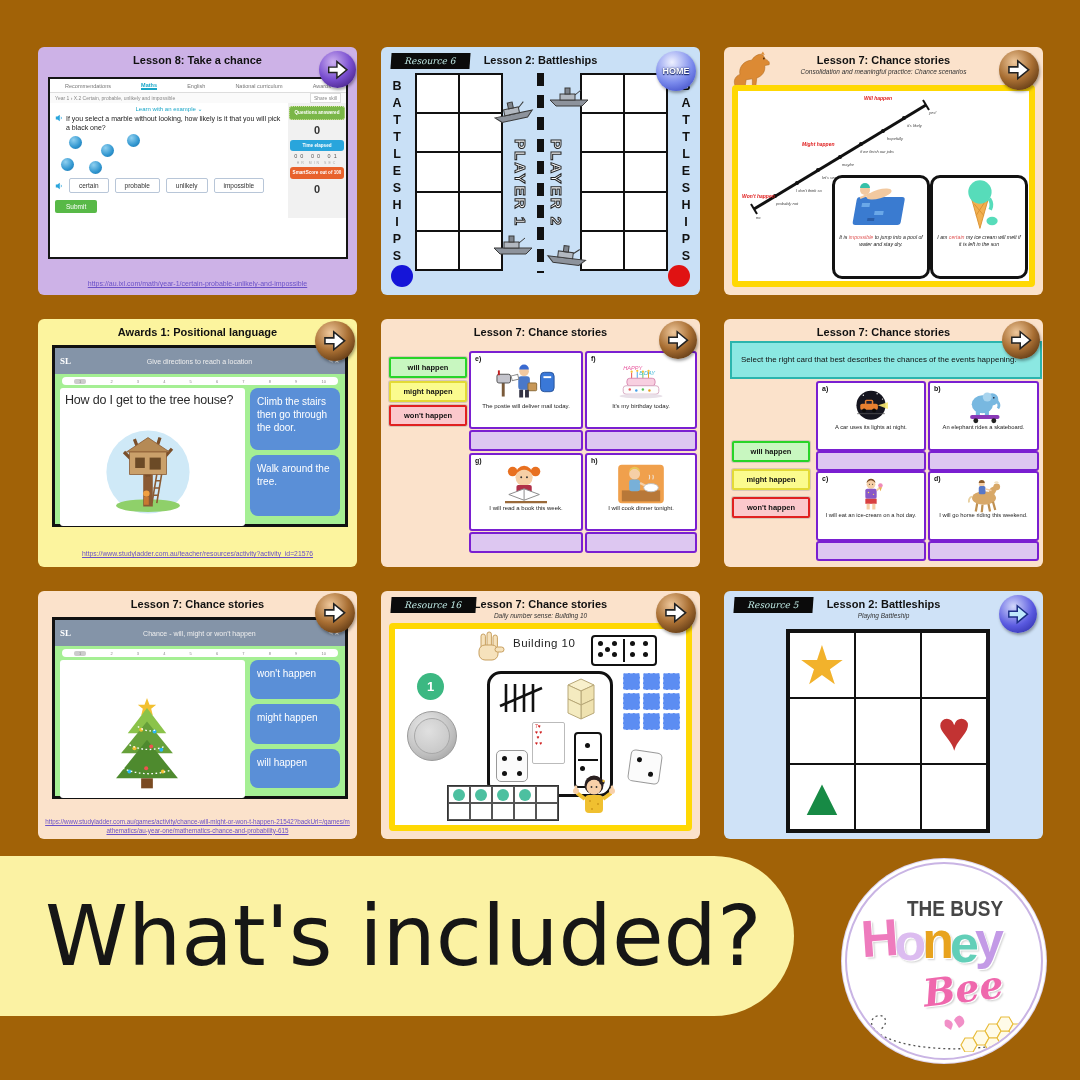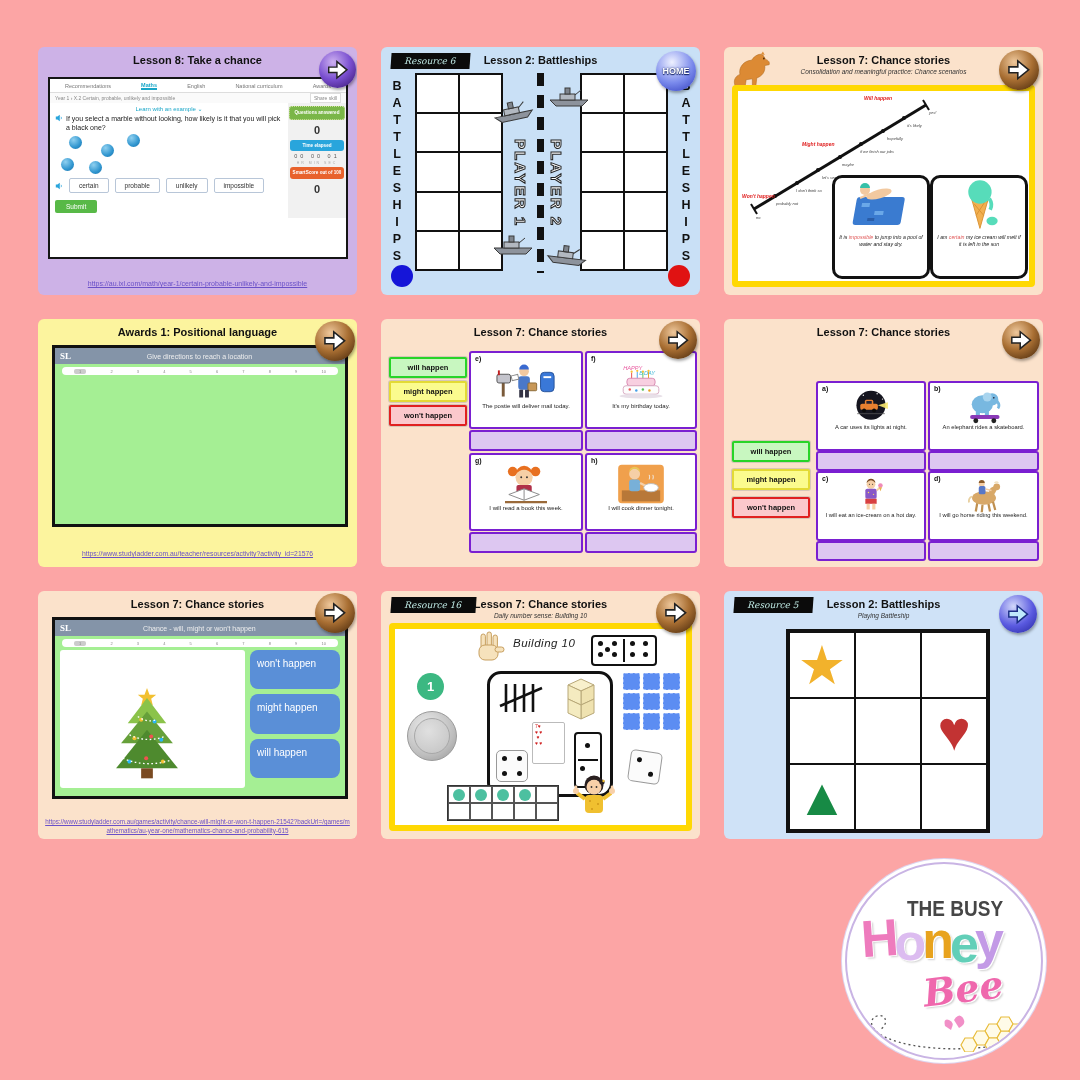"Lesson 8: Take a chance" .canvas { background: #fca5a5 -> #a16207 }
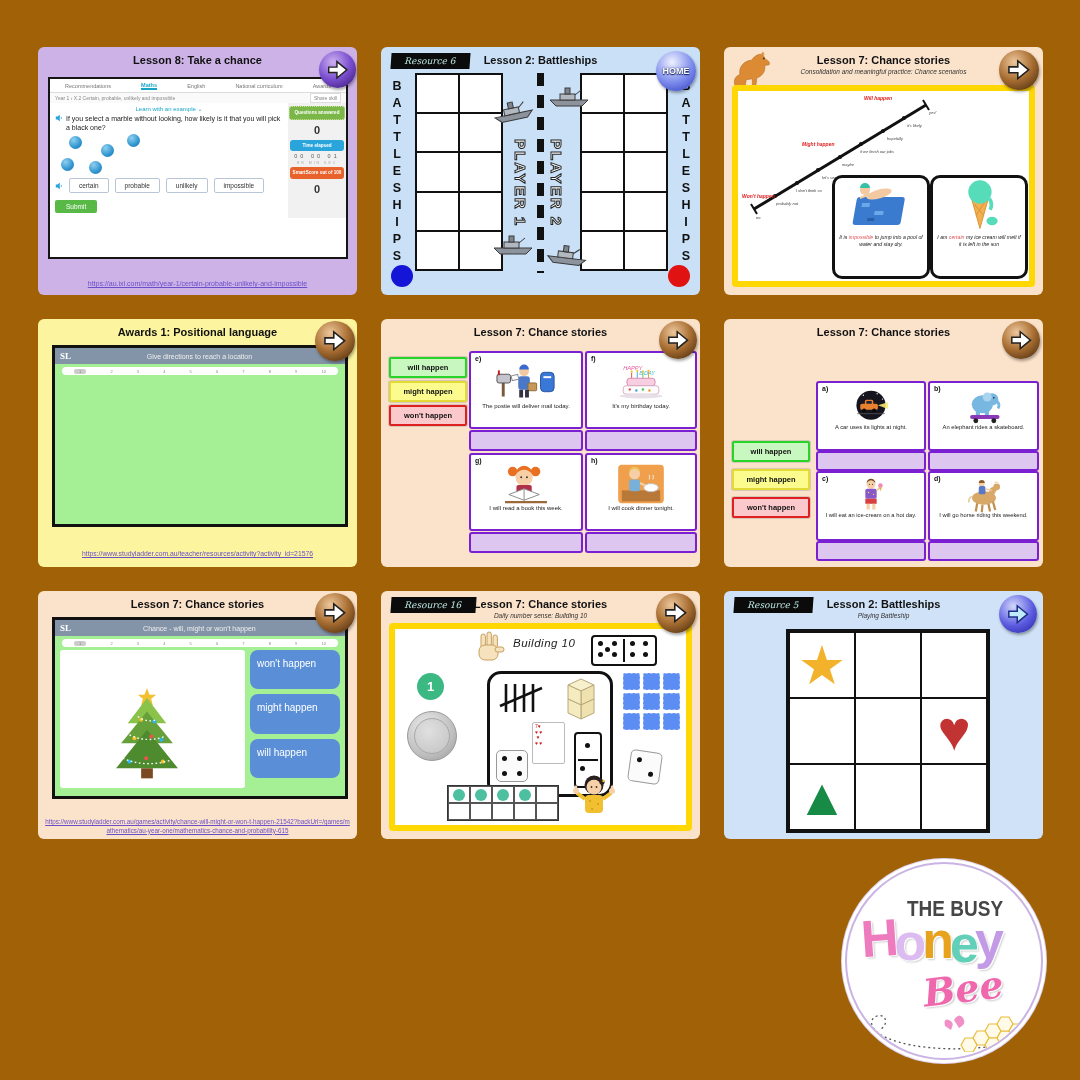"SL" .slhead { height: 16px -> 26px }
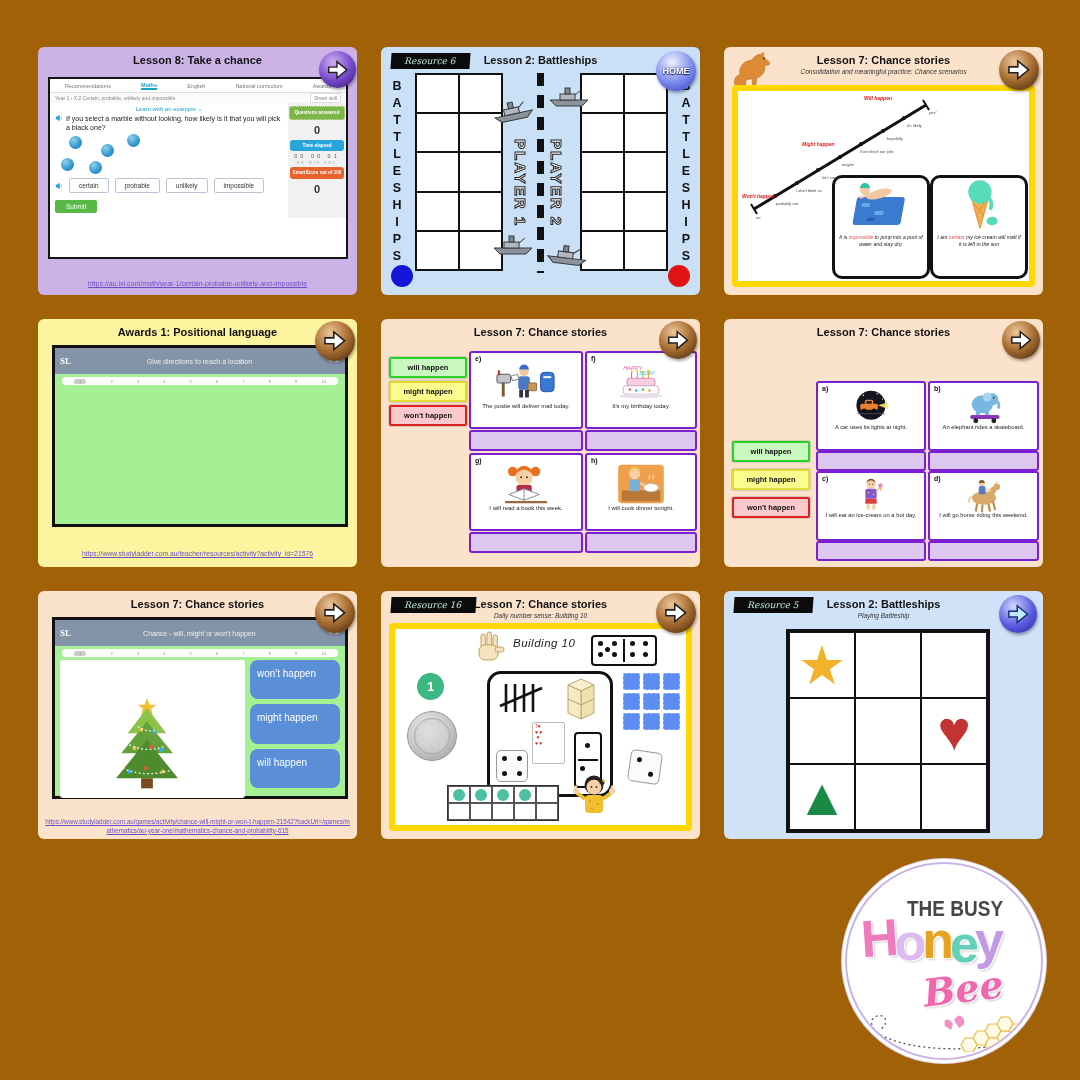"Select the right card that" div.instr { html: none -> <div>Select the right card that best describes the chances of the events happening.</div> }
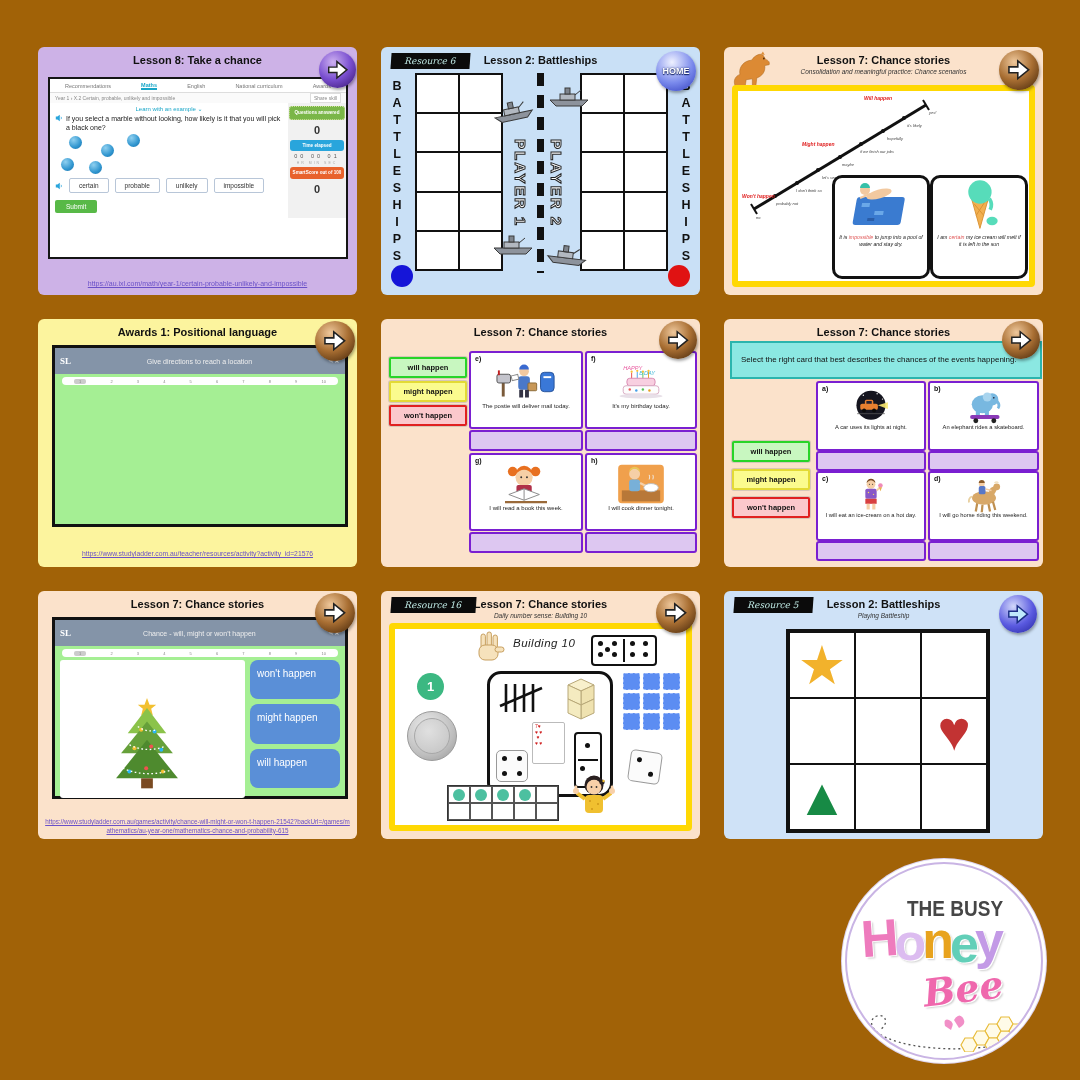"How do I get to" div.qpanel { html: none -> <div> <div>How do I get to the tree house?</div> <svg> <circle></circle> <ellipse></ellipse> <path></path> <path></path> <polygon></polygon> <rect></rect> <rect></rect> <rect></rect> <path></path> <path></path> <circle></circle> <rect></rect> </svg> </div> }
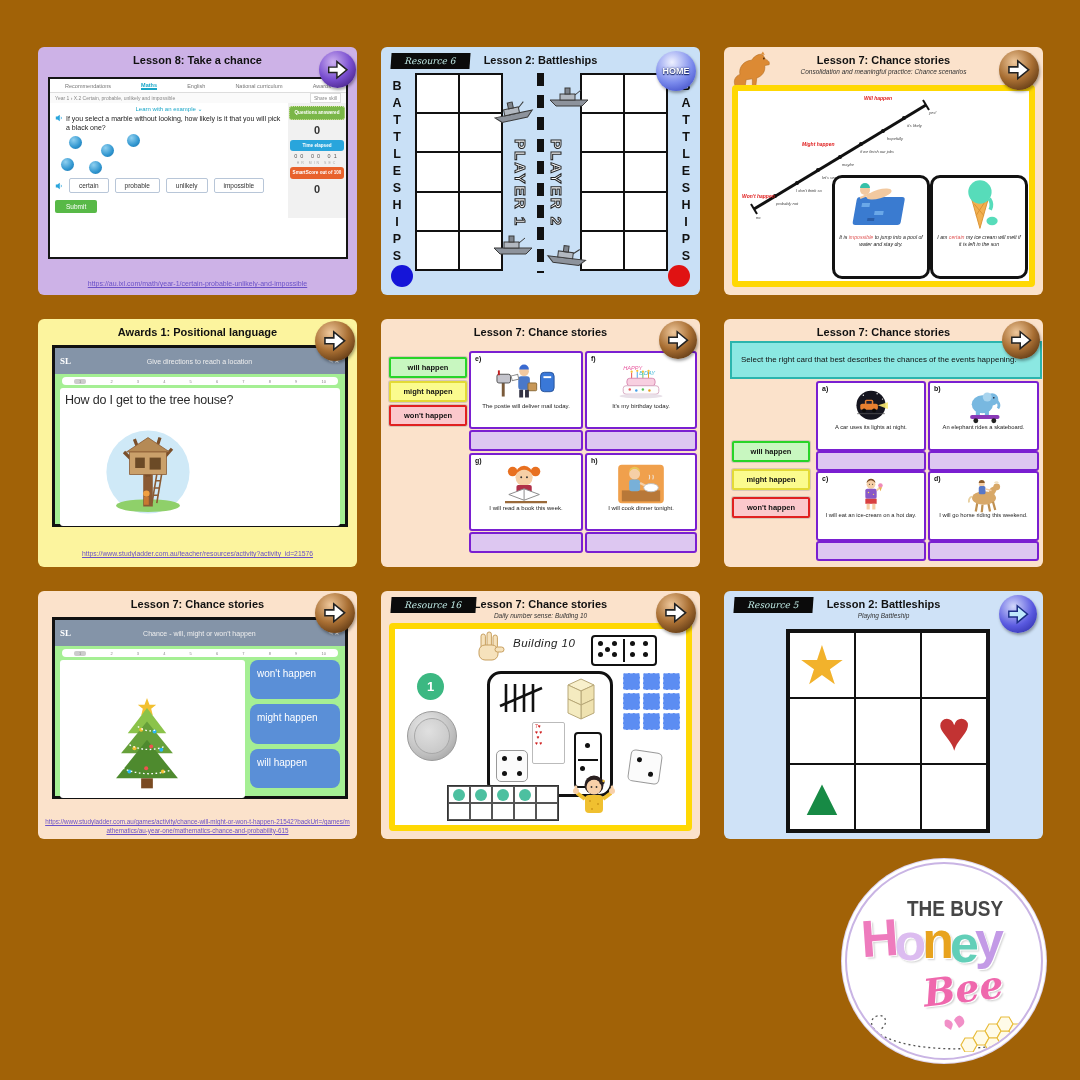"Climb the stairs then go" div.acol { html: none -> <div> <div>Climb the stairs then go through the door.</div> <div>Walk around the tree.</div> </div> }
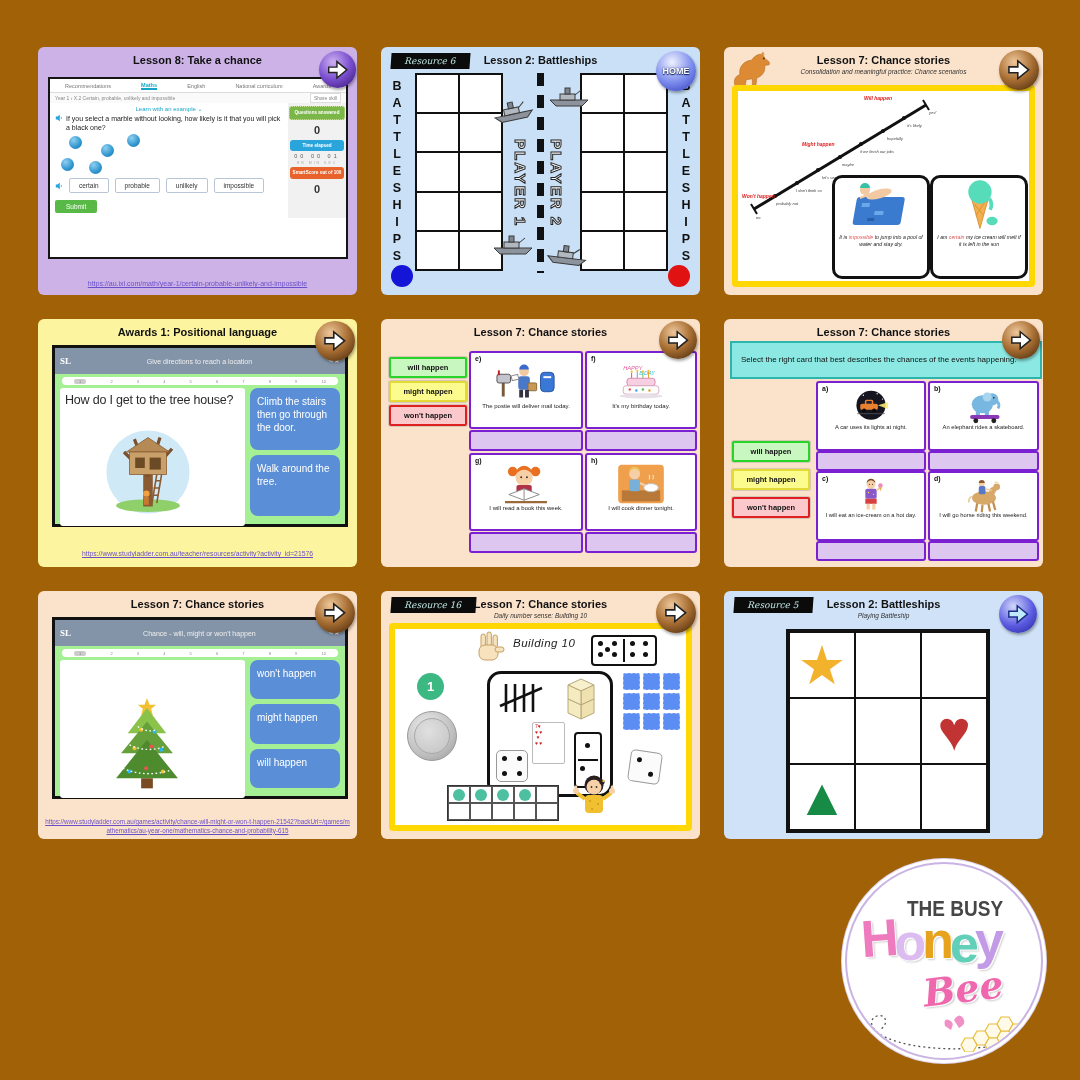"Building 10" .bld { font-style: italic -> none }
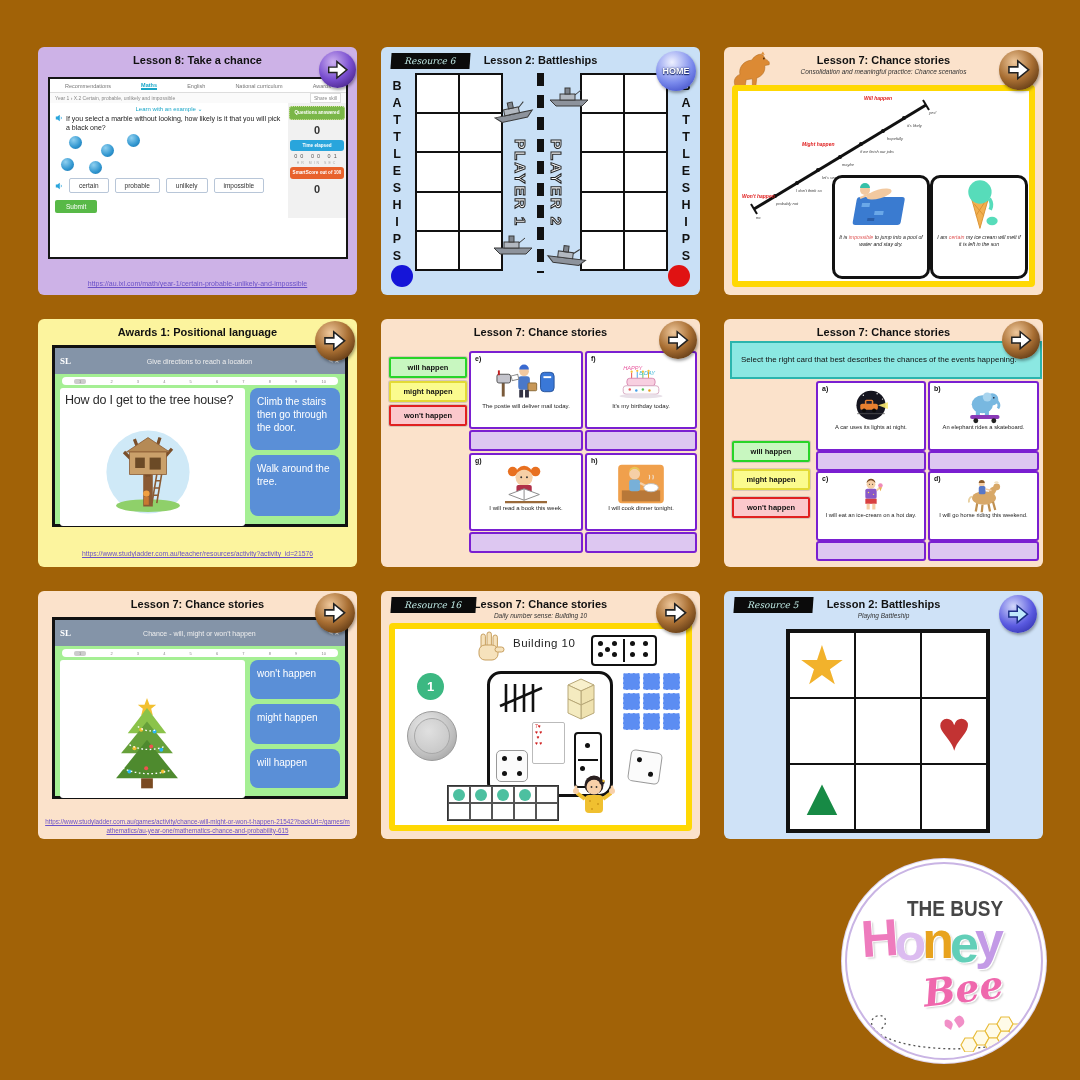"What's included?" div.banner { html: none -> <div> <div>What's included?</div> </div> }
